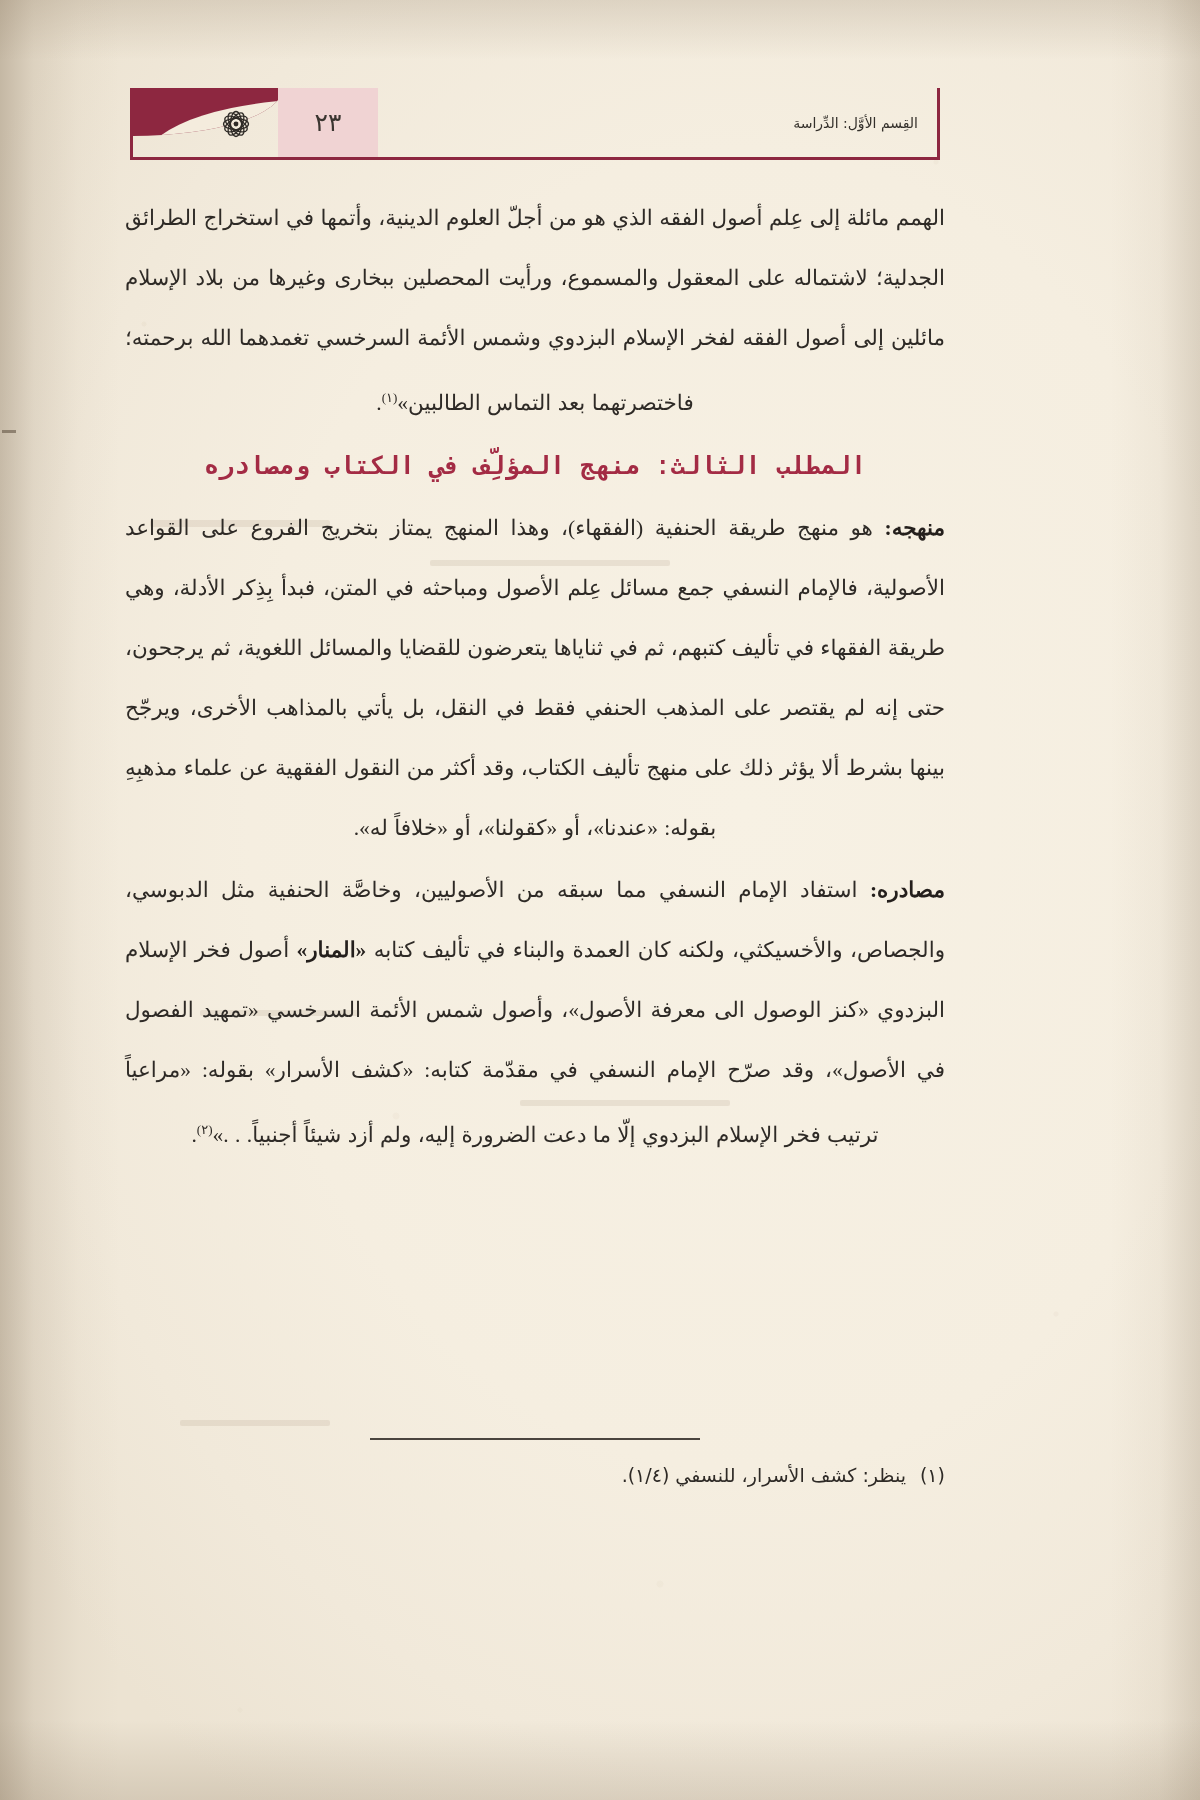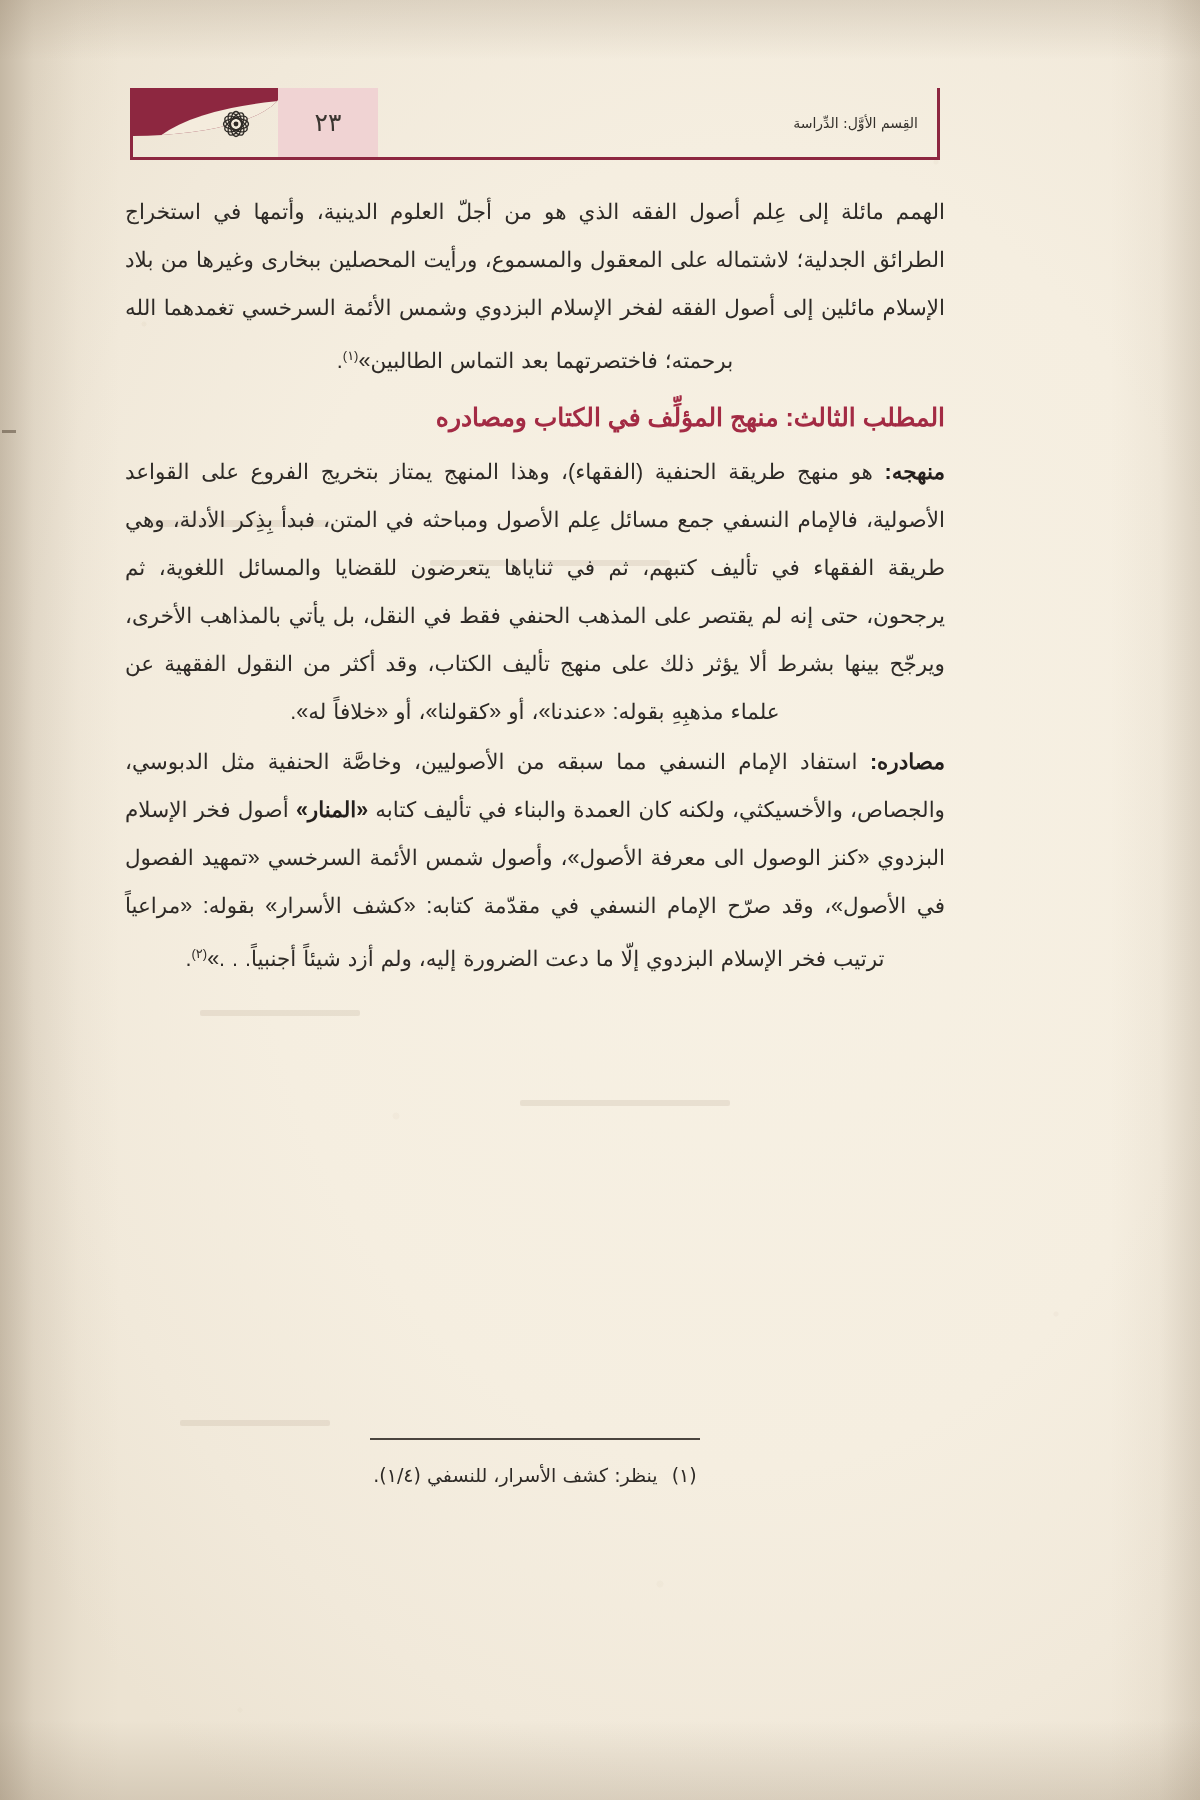"الهمم مائلة إلى عِلم أصول" p.para { font-family: Liberation Sans, sans-serif -> Liberation Serif, serif; line-height: 48px -> 60px }
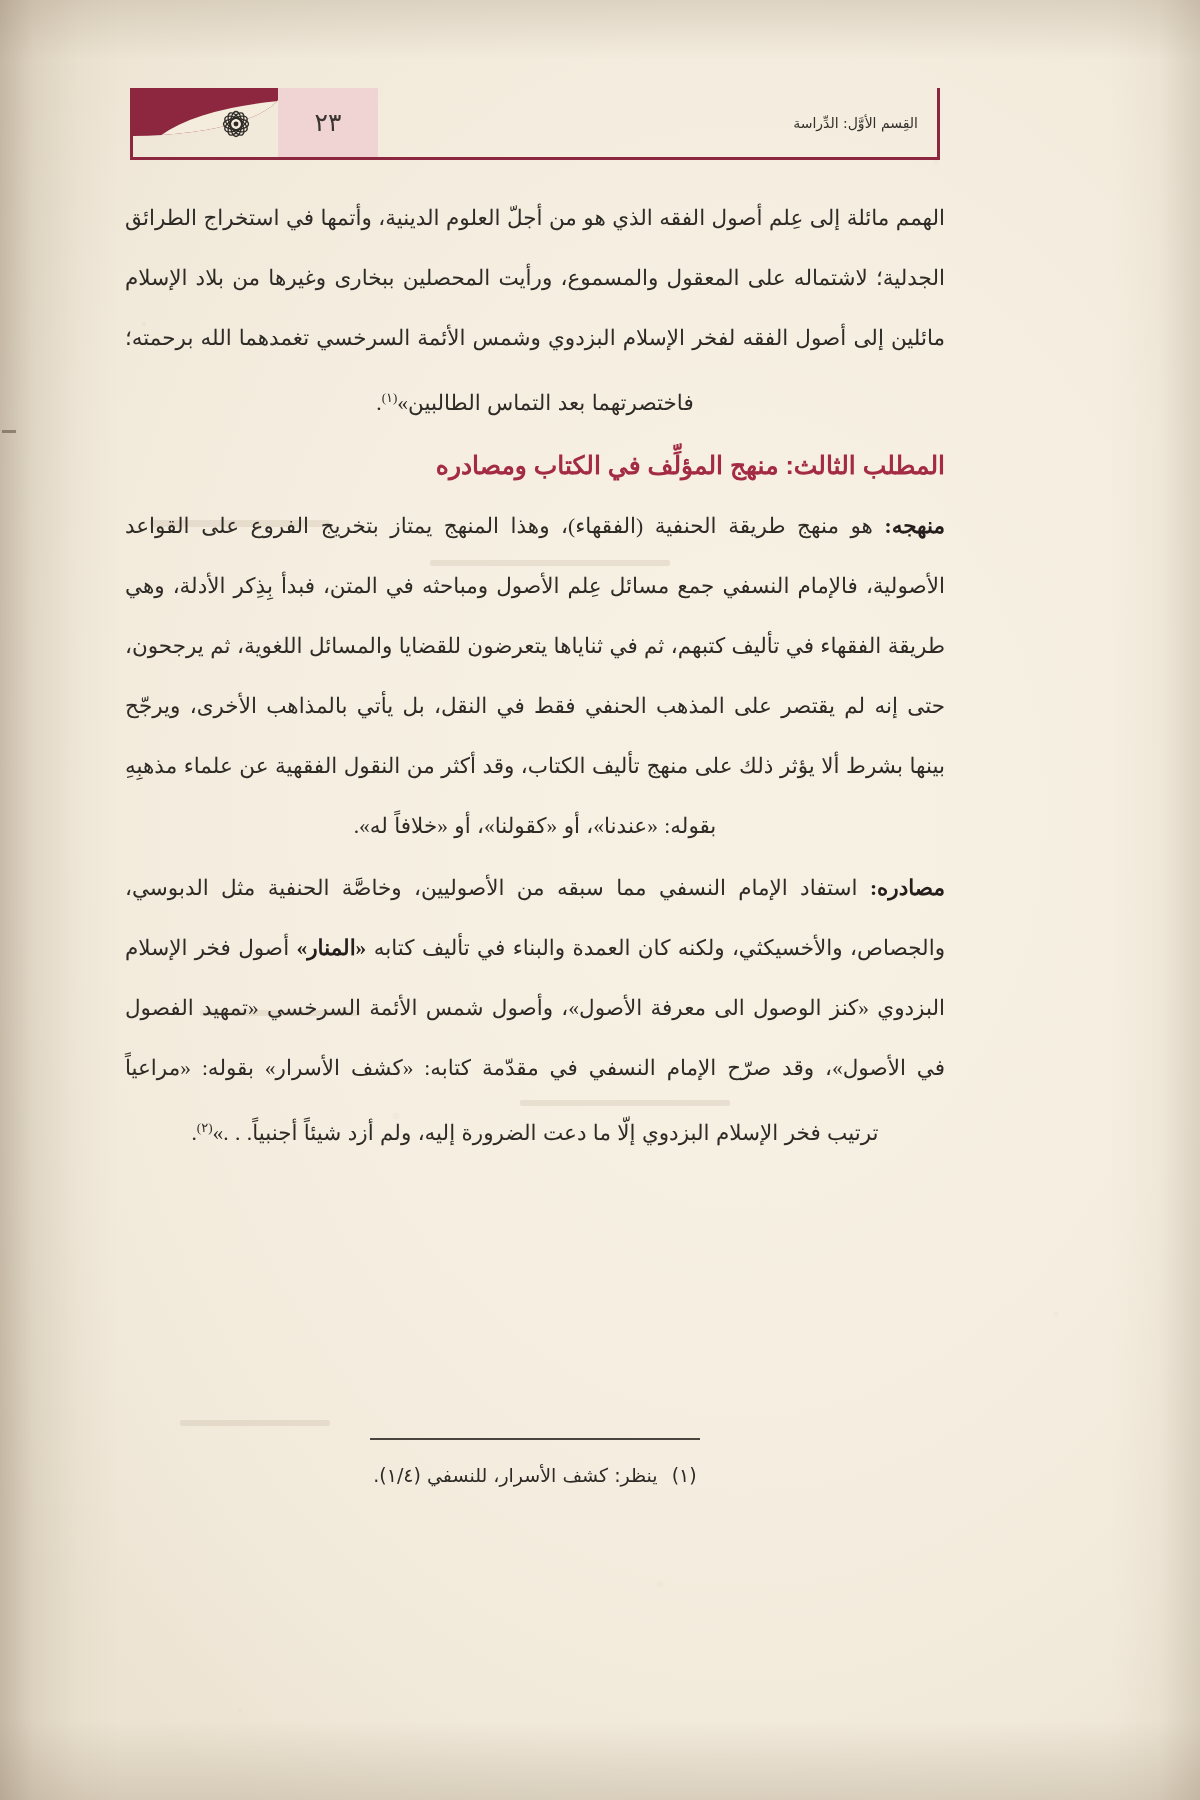"المطلب الثالث: منهج المؤلِّف في" .section-heading { font-family: Liberation Sans, sans-serif -> Liberation Mono, monospace; text-align: right -> center }
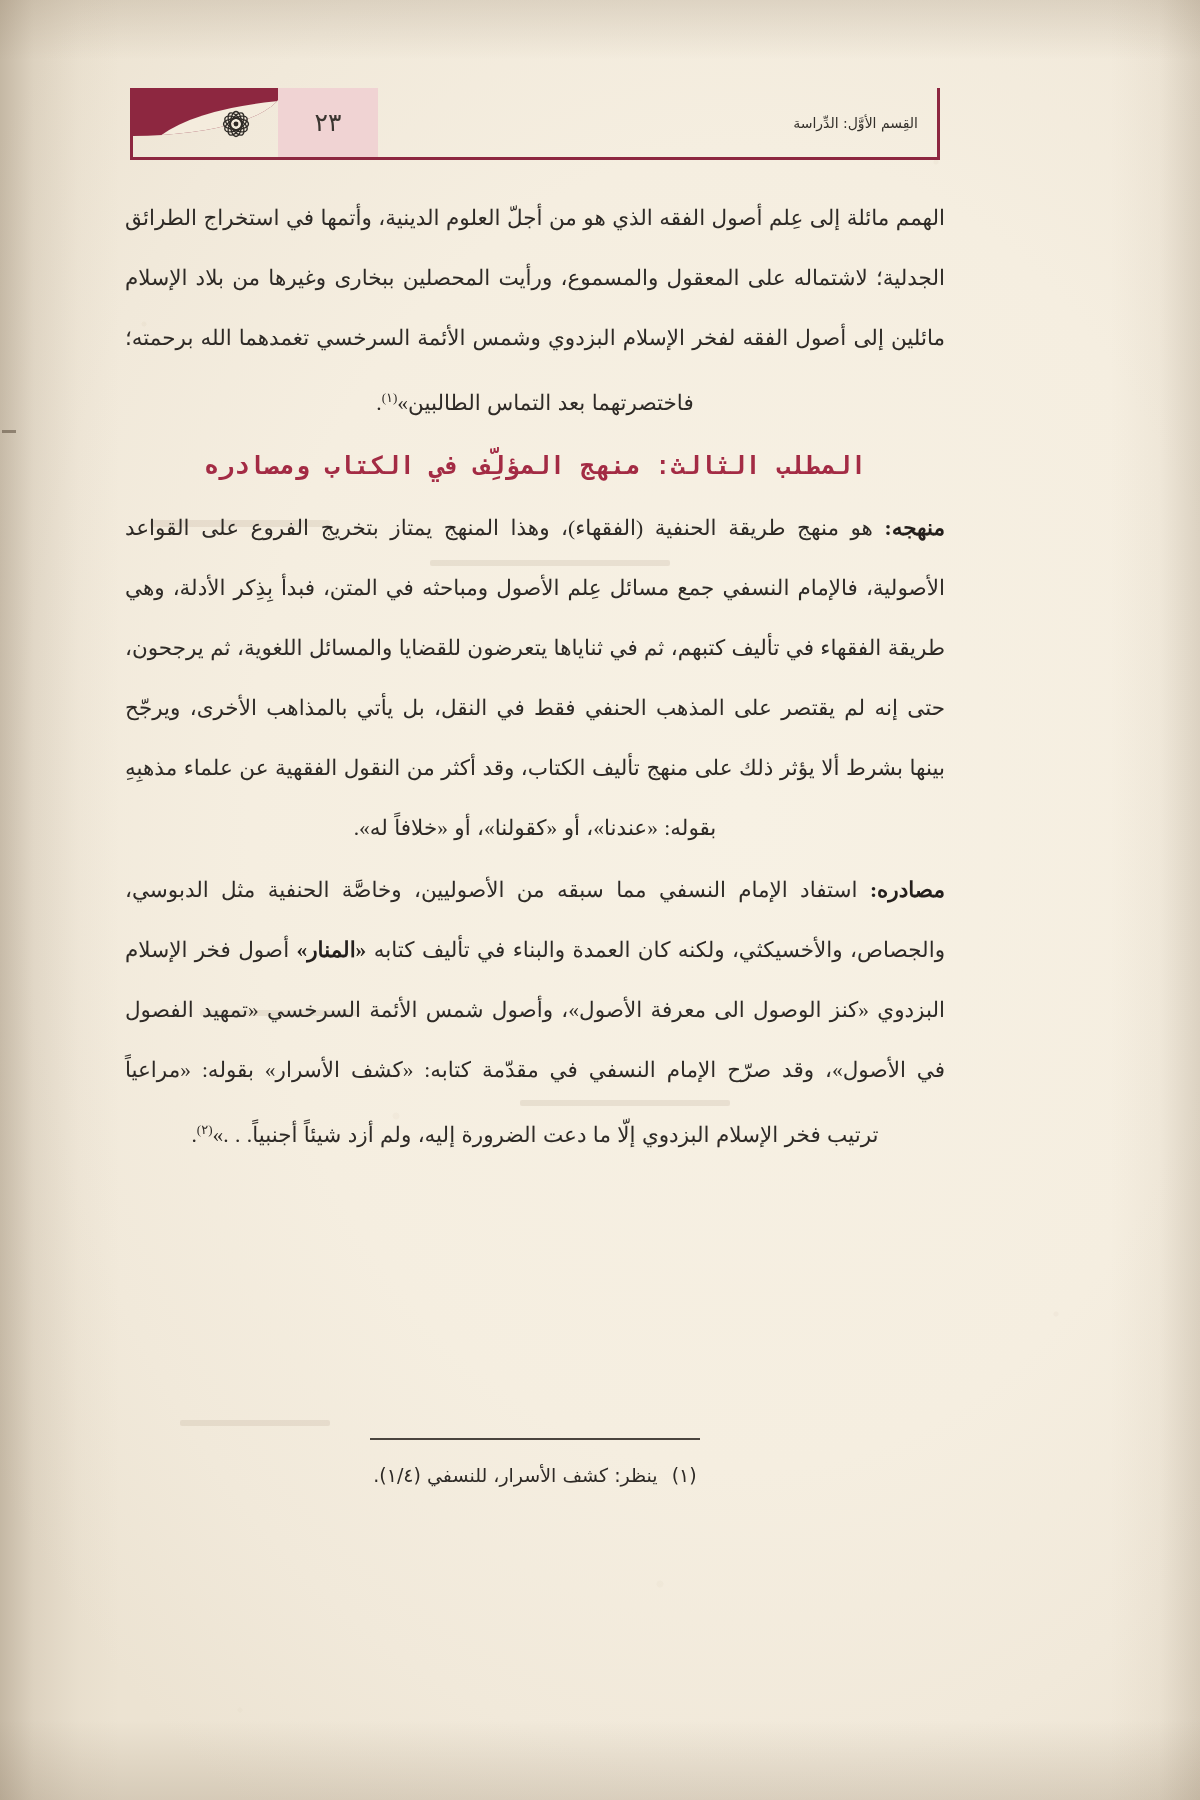"(١)ينظر: كشف الأسرار، للنسفي (١/٤)." p.footnote { text-align: center -> none }
